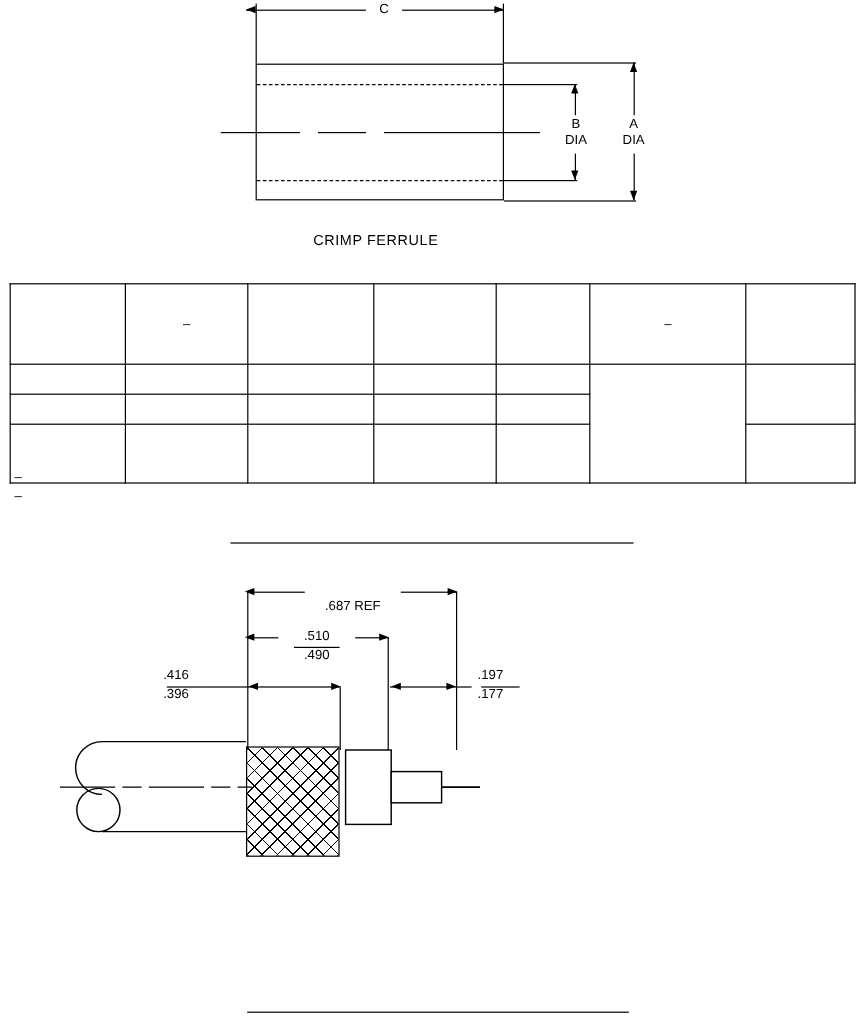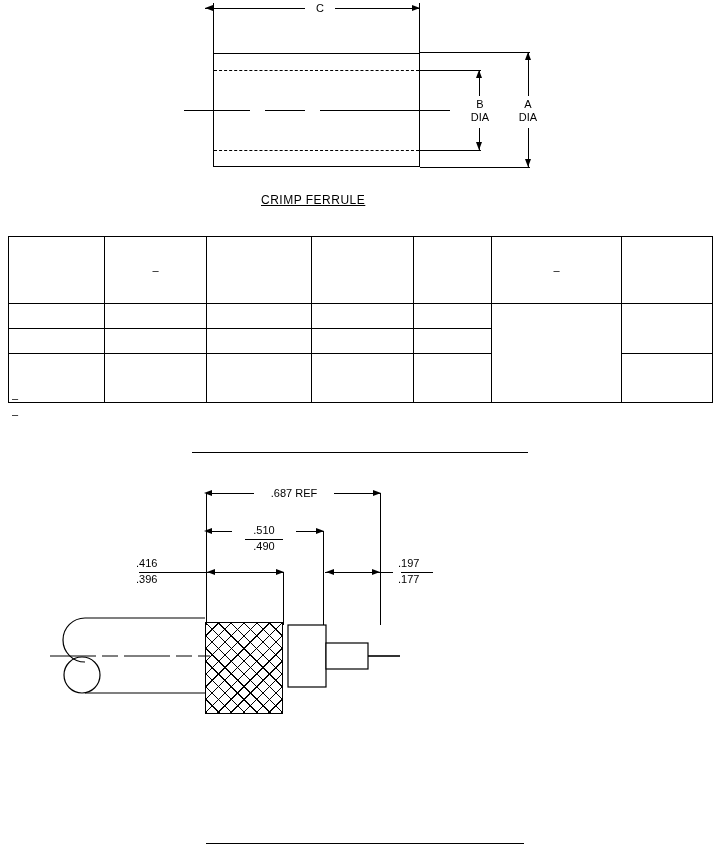"CRIMP FERRULE" .underline { text-decoration: underline -> none }
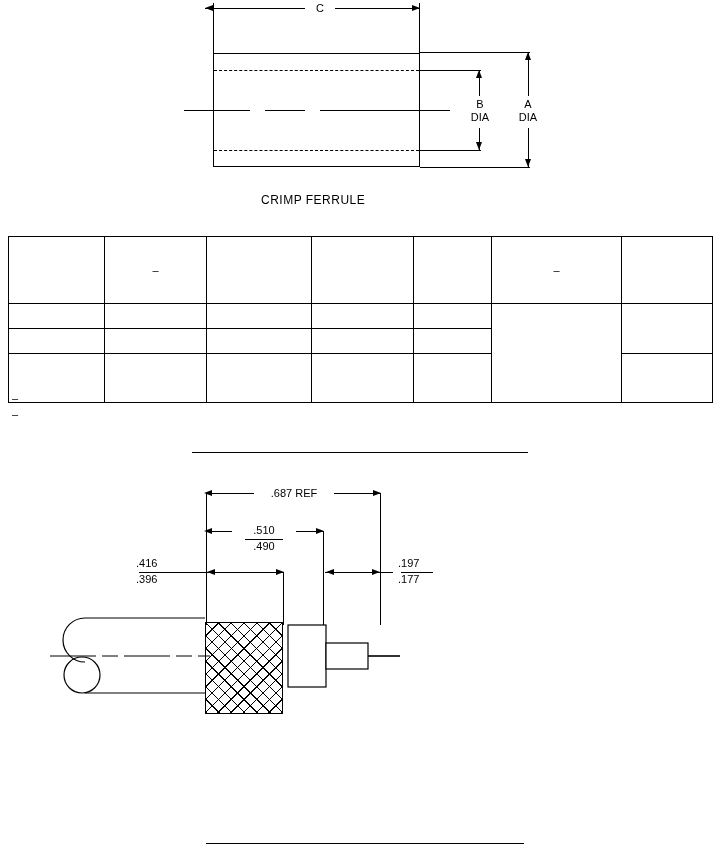".687 REF" div.label-c { top: 32px -> 44px }
